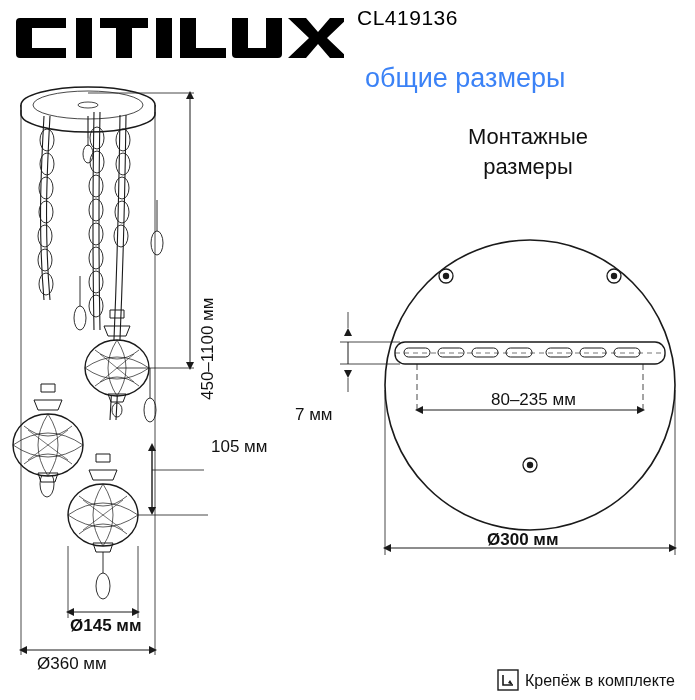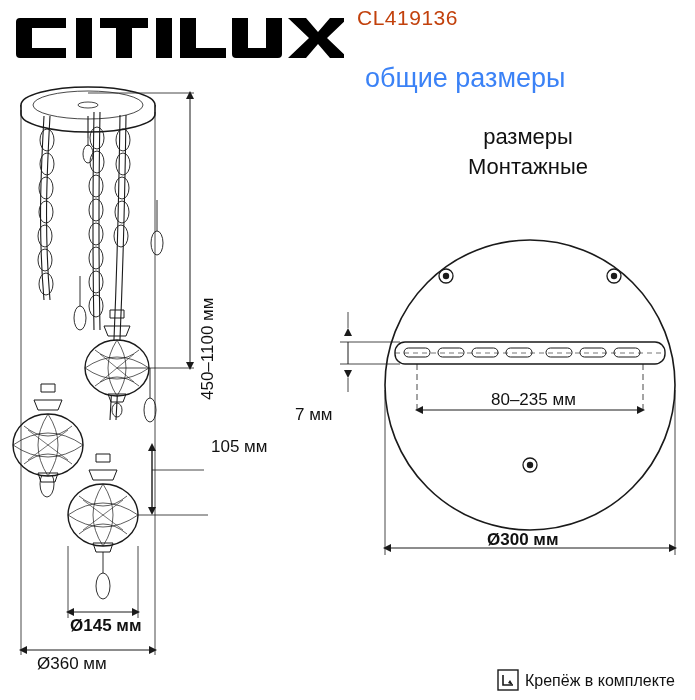"CL419136" .code { color: #c2410c -> #000000 }
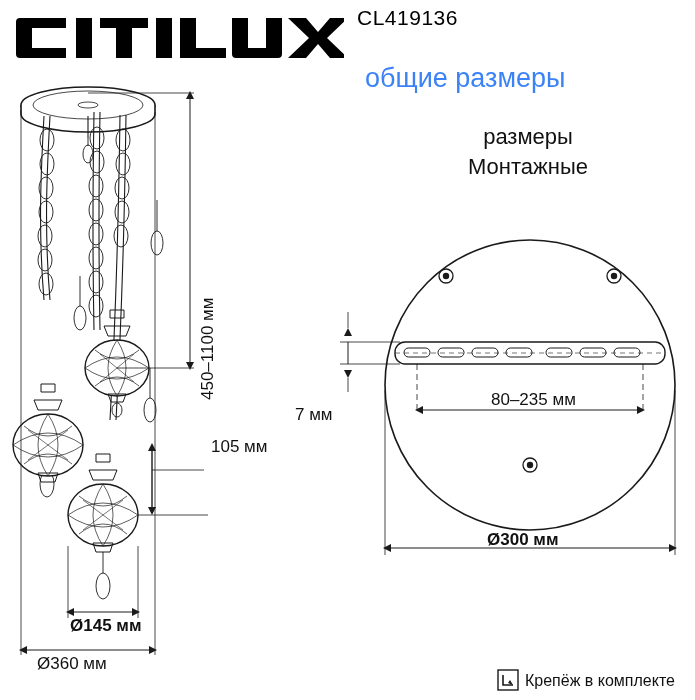"размеры" div { order: before "Монтажные" -> after "Монтажные" }
